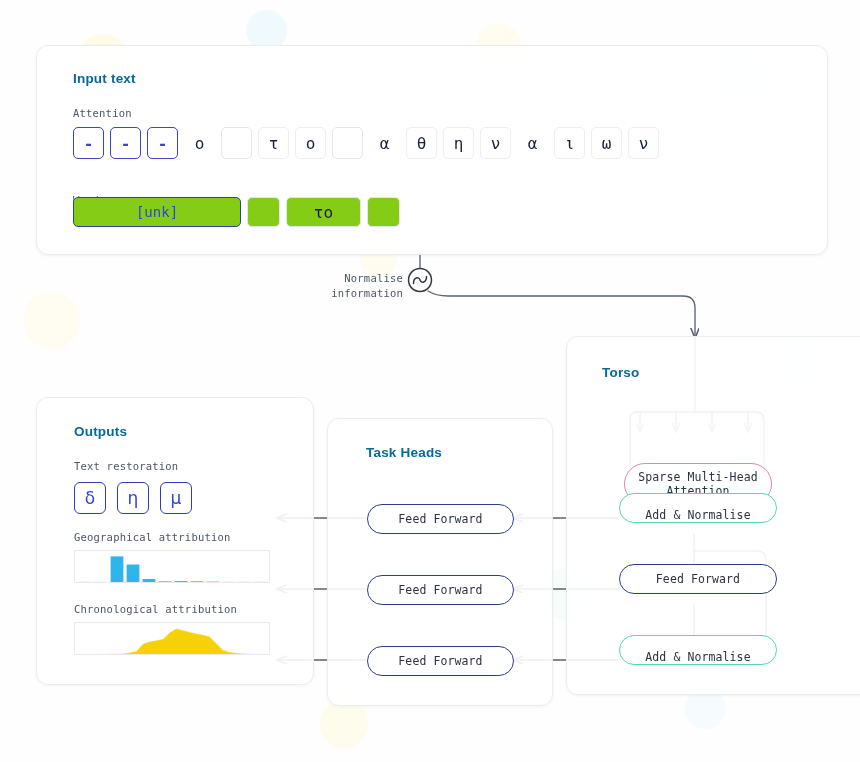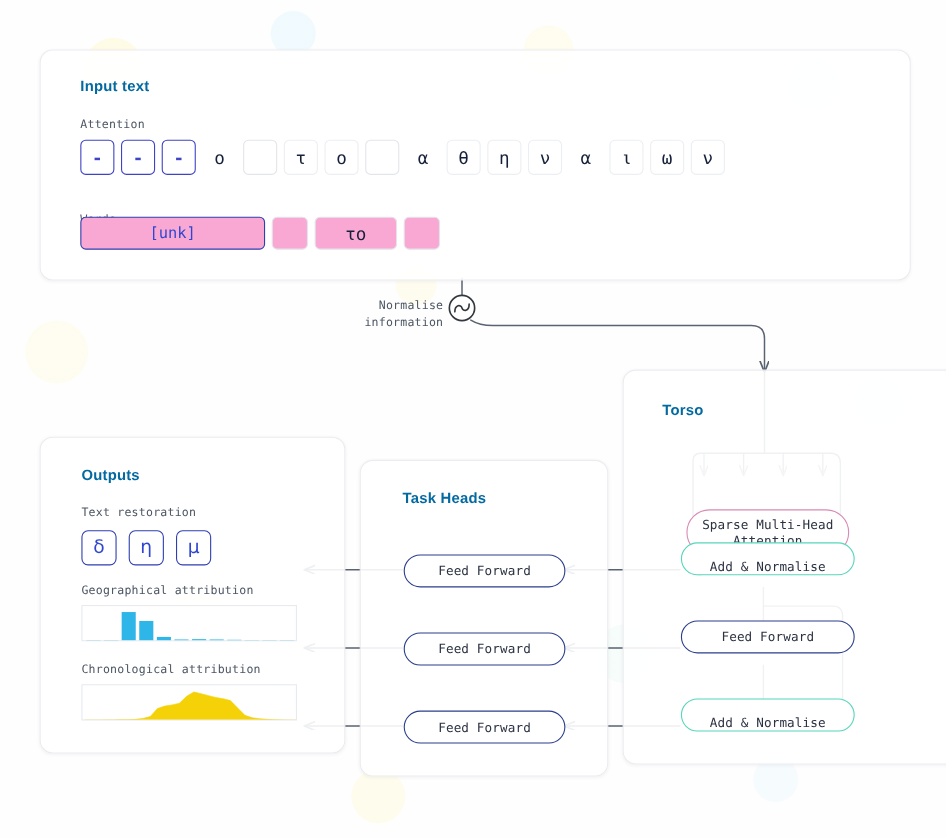"[unk]" .word-cell { background: #f9a8d4 -> #84cc16 }
